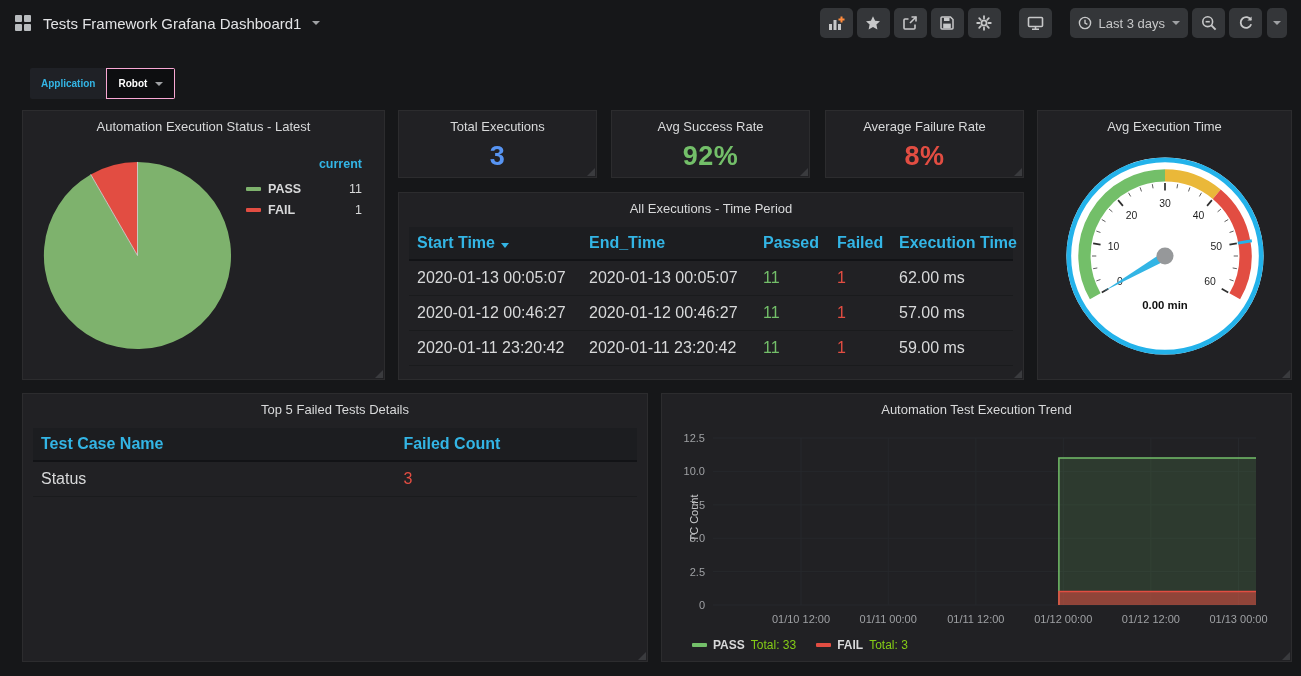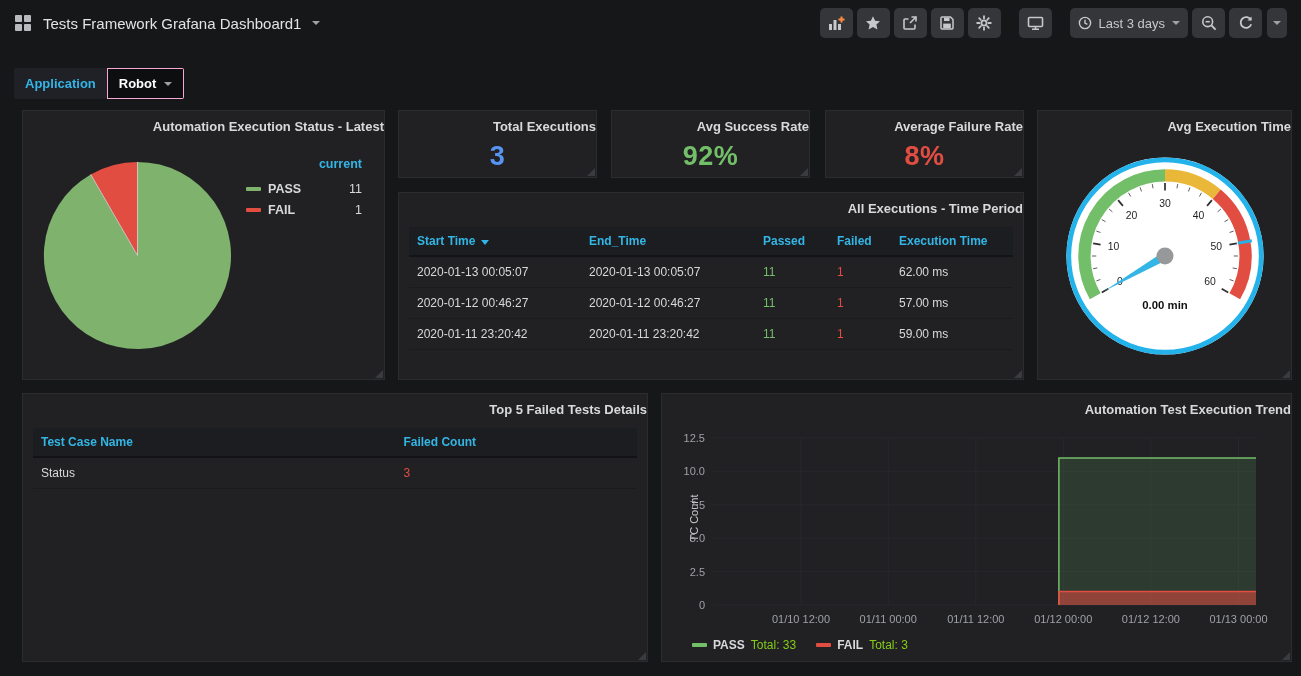"Application" .var-control { font-size: 13px -> 10px; left: 14px -> 30px }
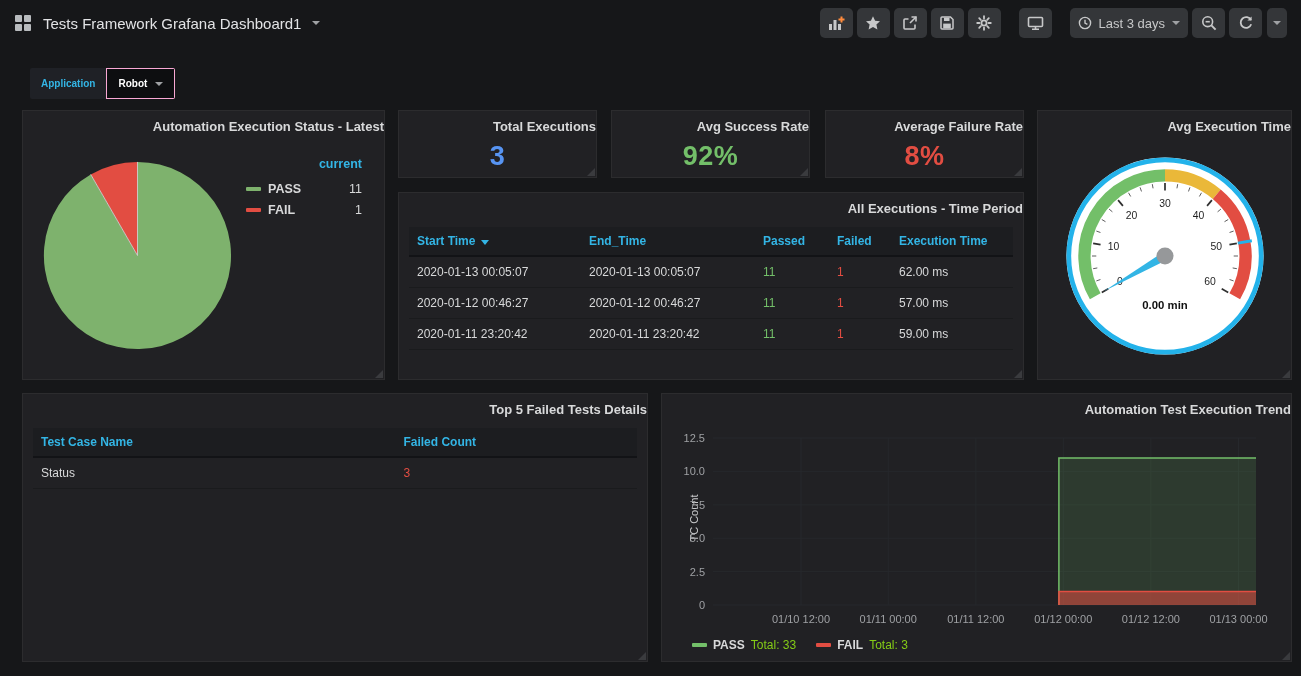"Automation Execution Status - Latest" .ptitle { font-weight: bold -> normal; text-align: right -> center }
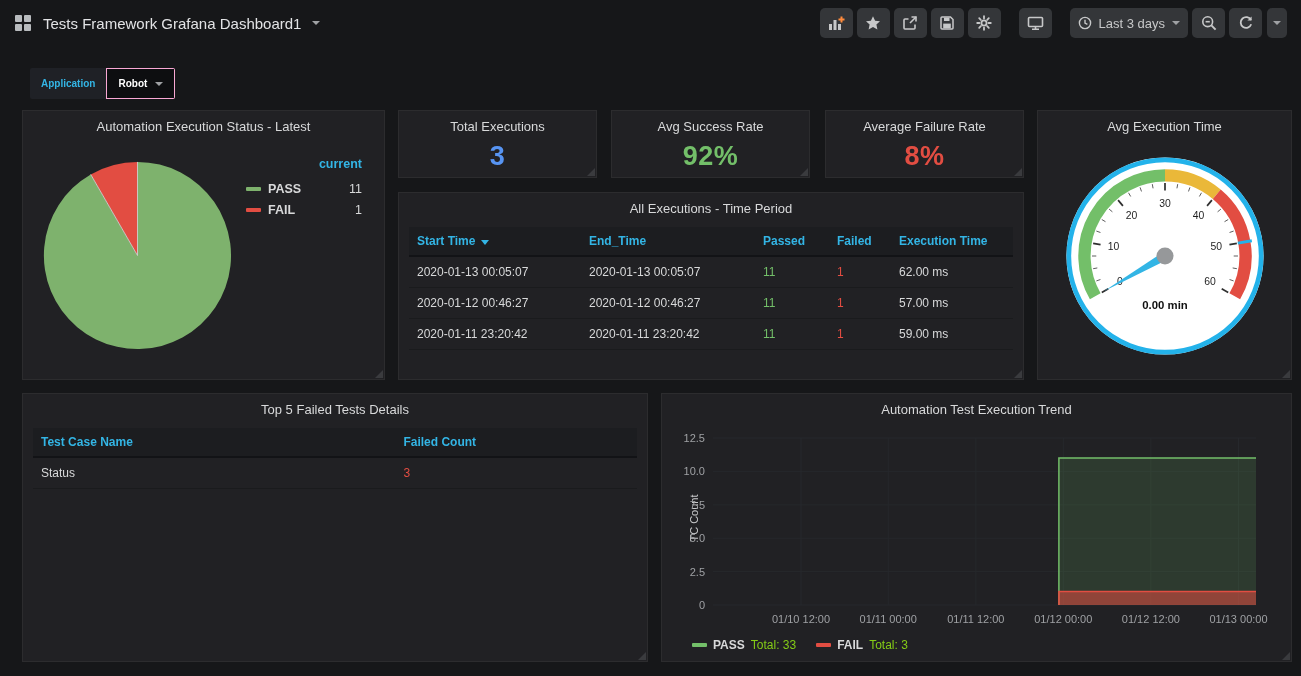"Start Time" .gtable { font-size: 12px -> 16px }
